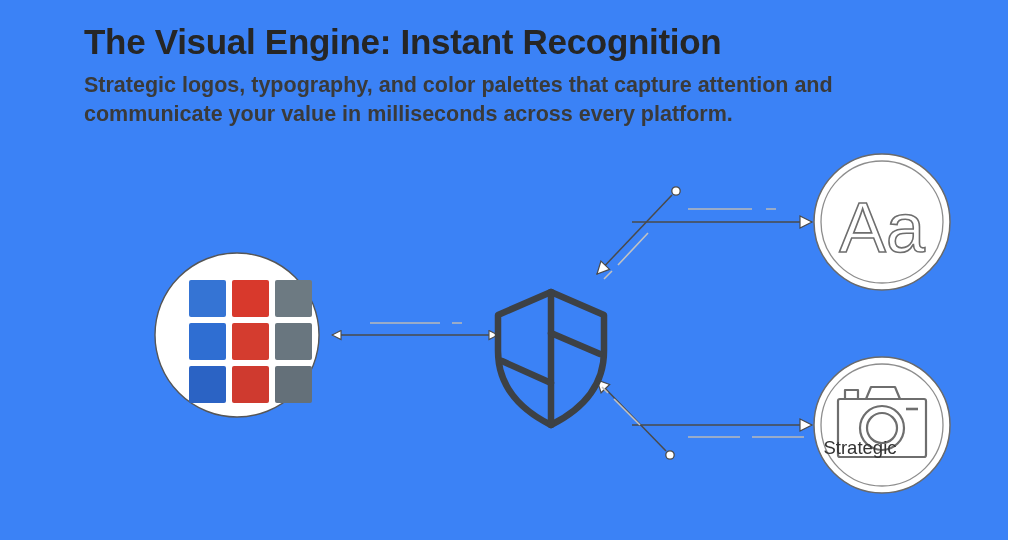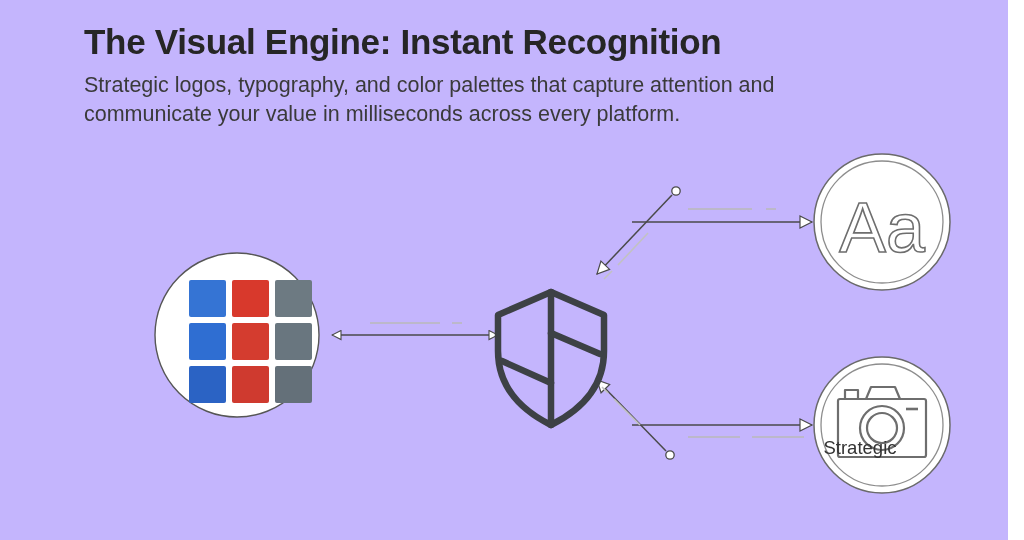"The Visual Engine: Instant Recognition" #slide { background: #c4b5fd -> #3b82f6 }
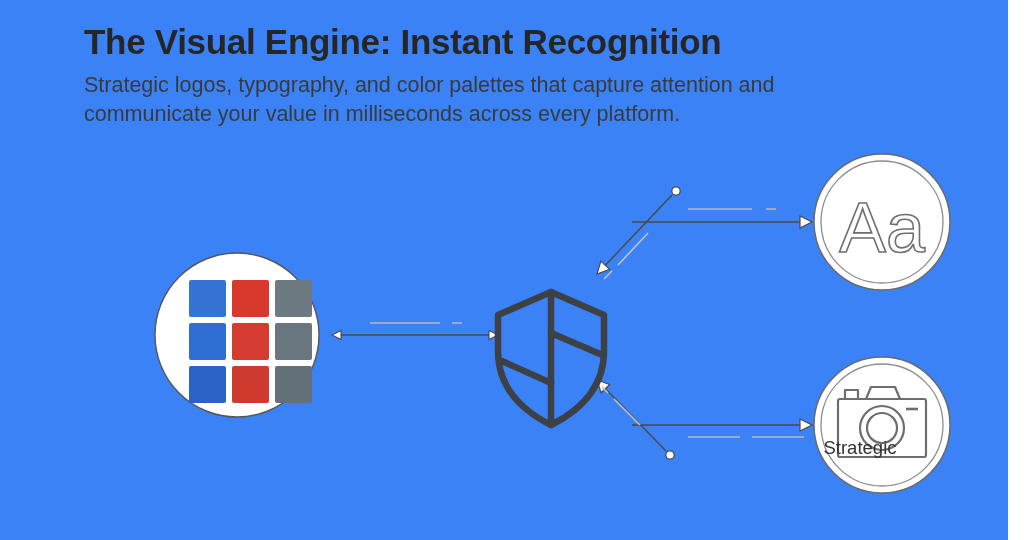"Strategic logos, typography, and color" .subtitle { font-weight: normal -> bold }
